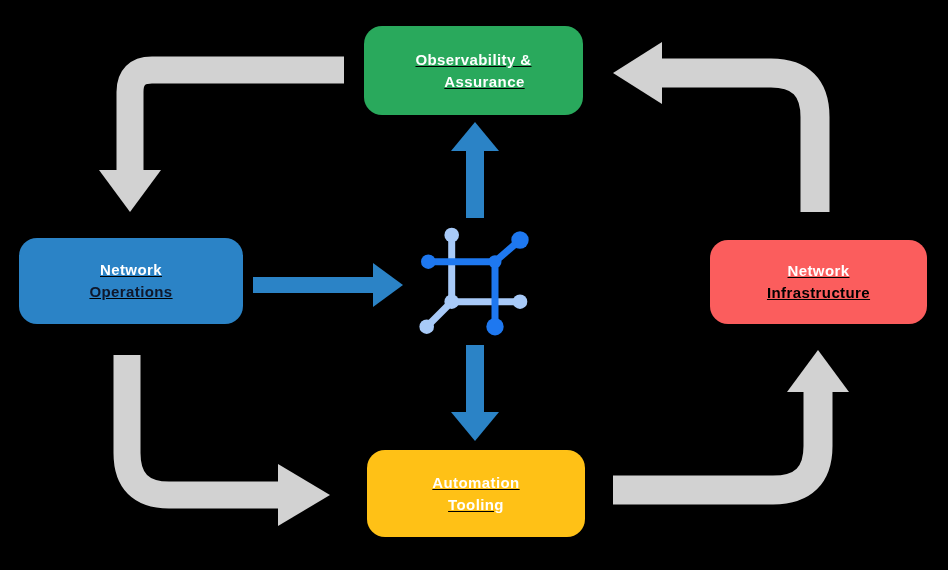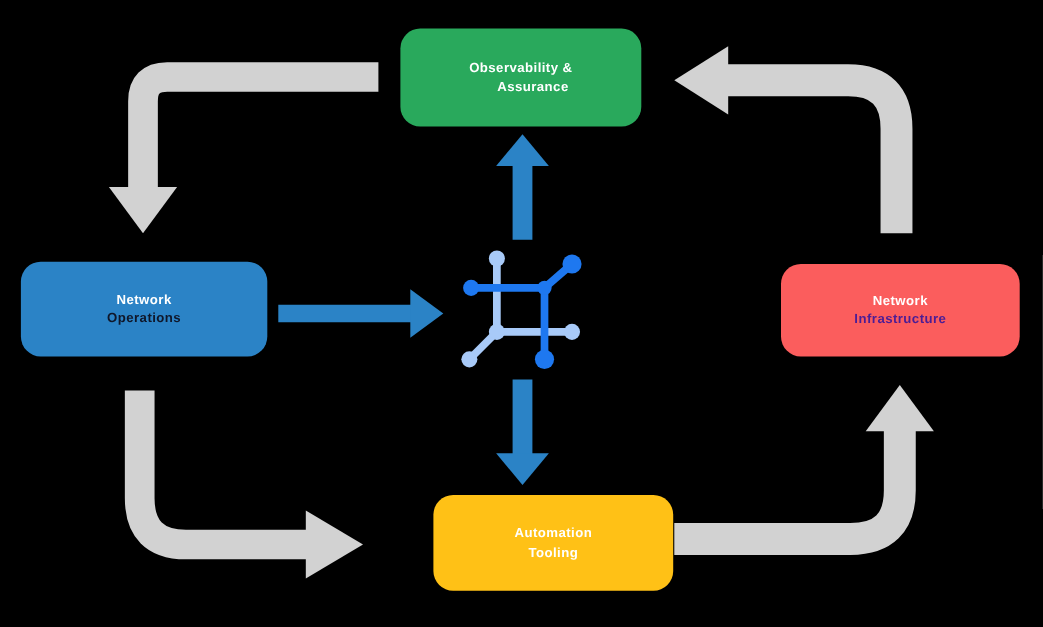"Observability &" .node { font-size: 12px -> 15px; text-decoration: none -> underline }
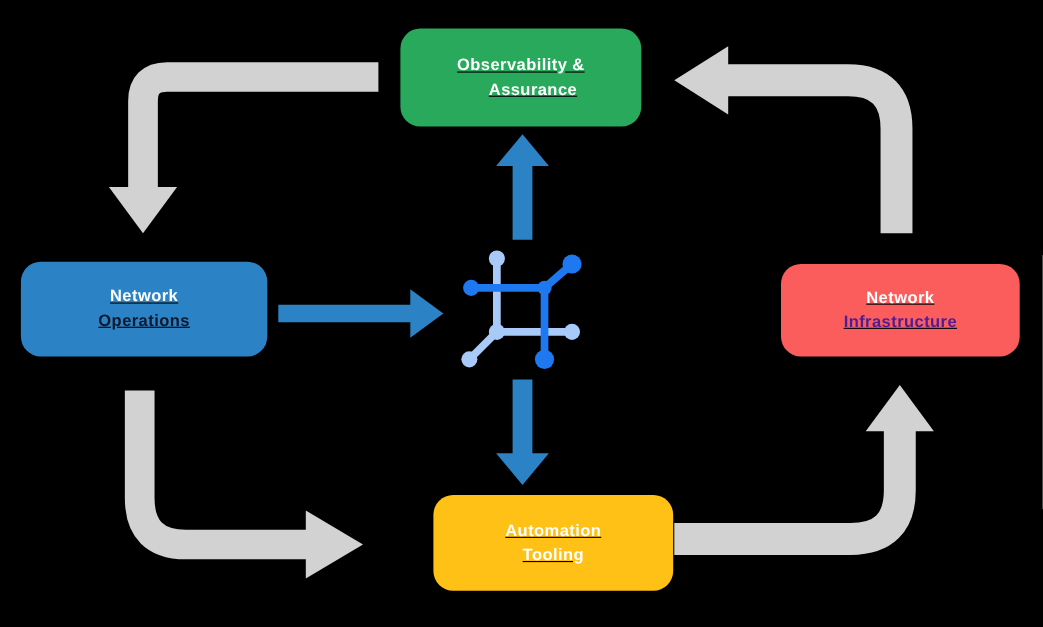"Infrastructure" span { color: #4c1d95 -> #000000 }
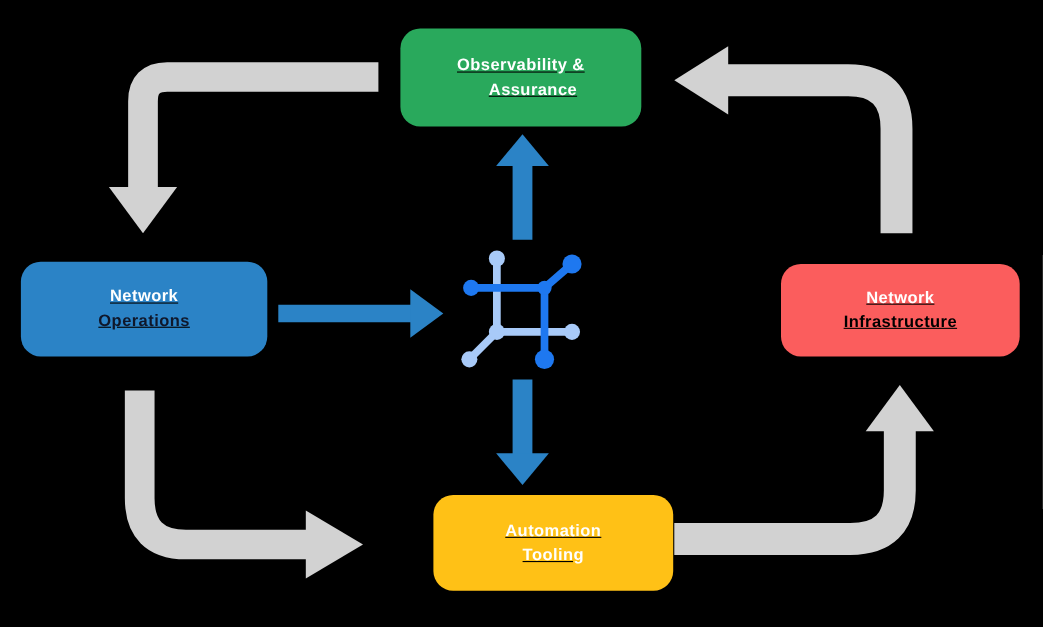"Automation" .node-automation { margin-left: 27px -> none }
